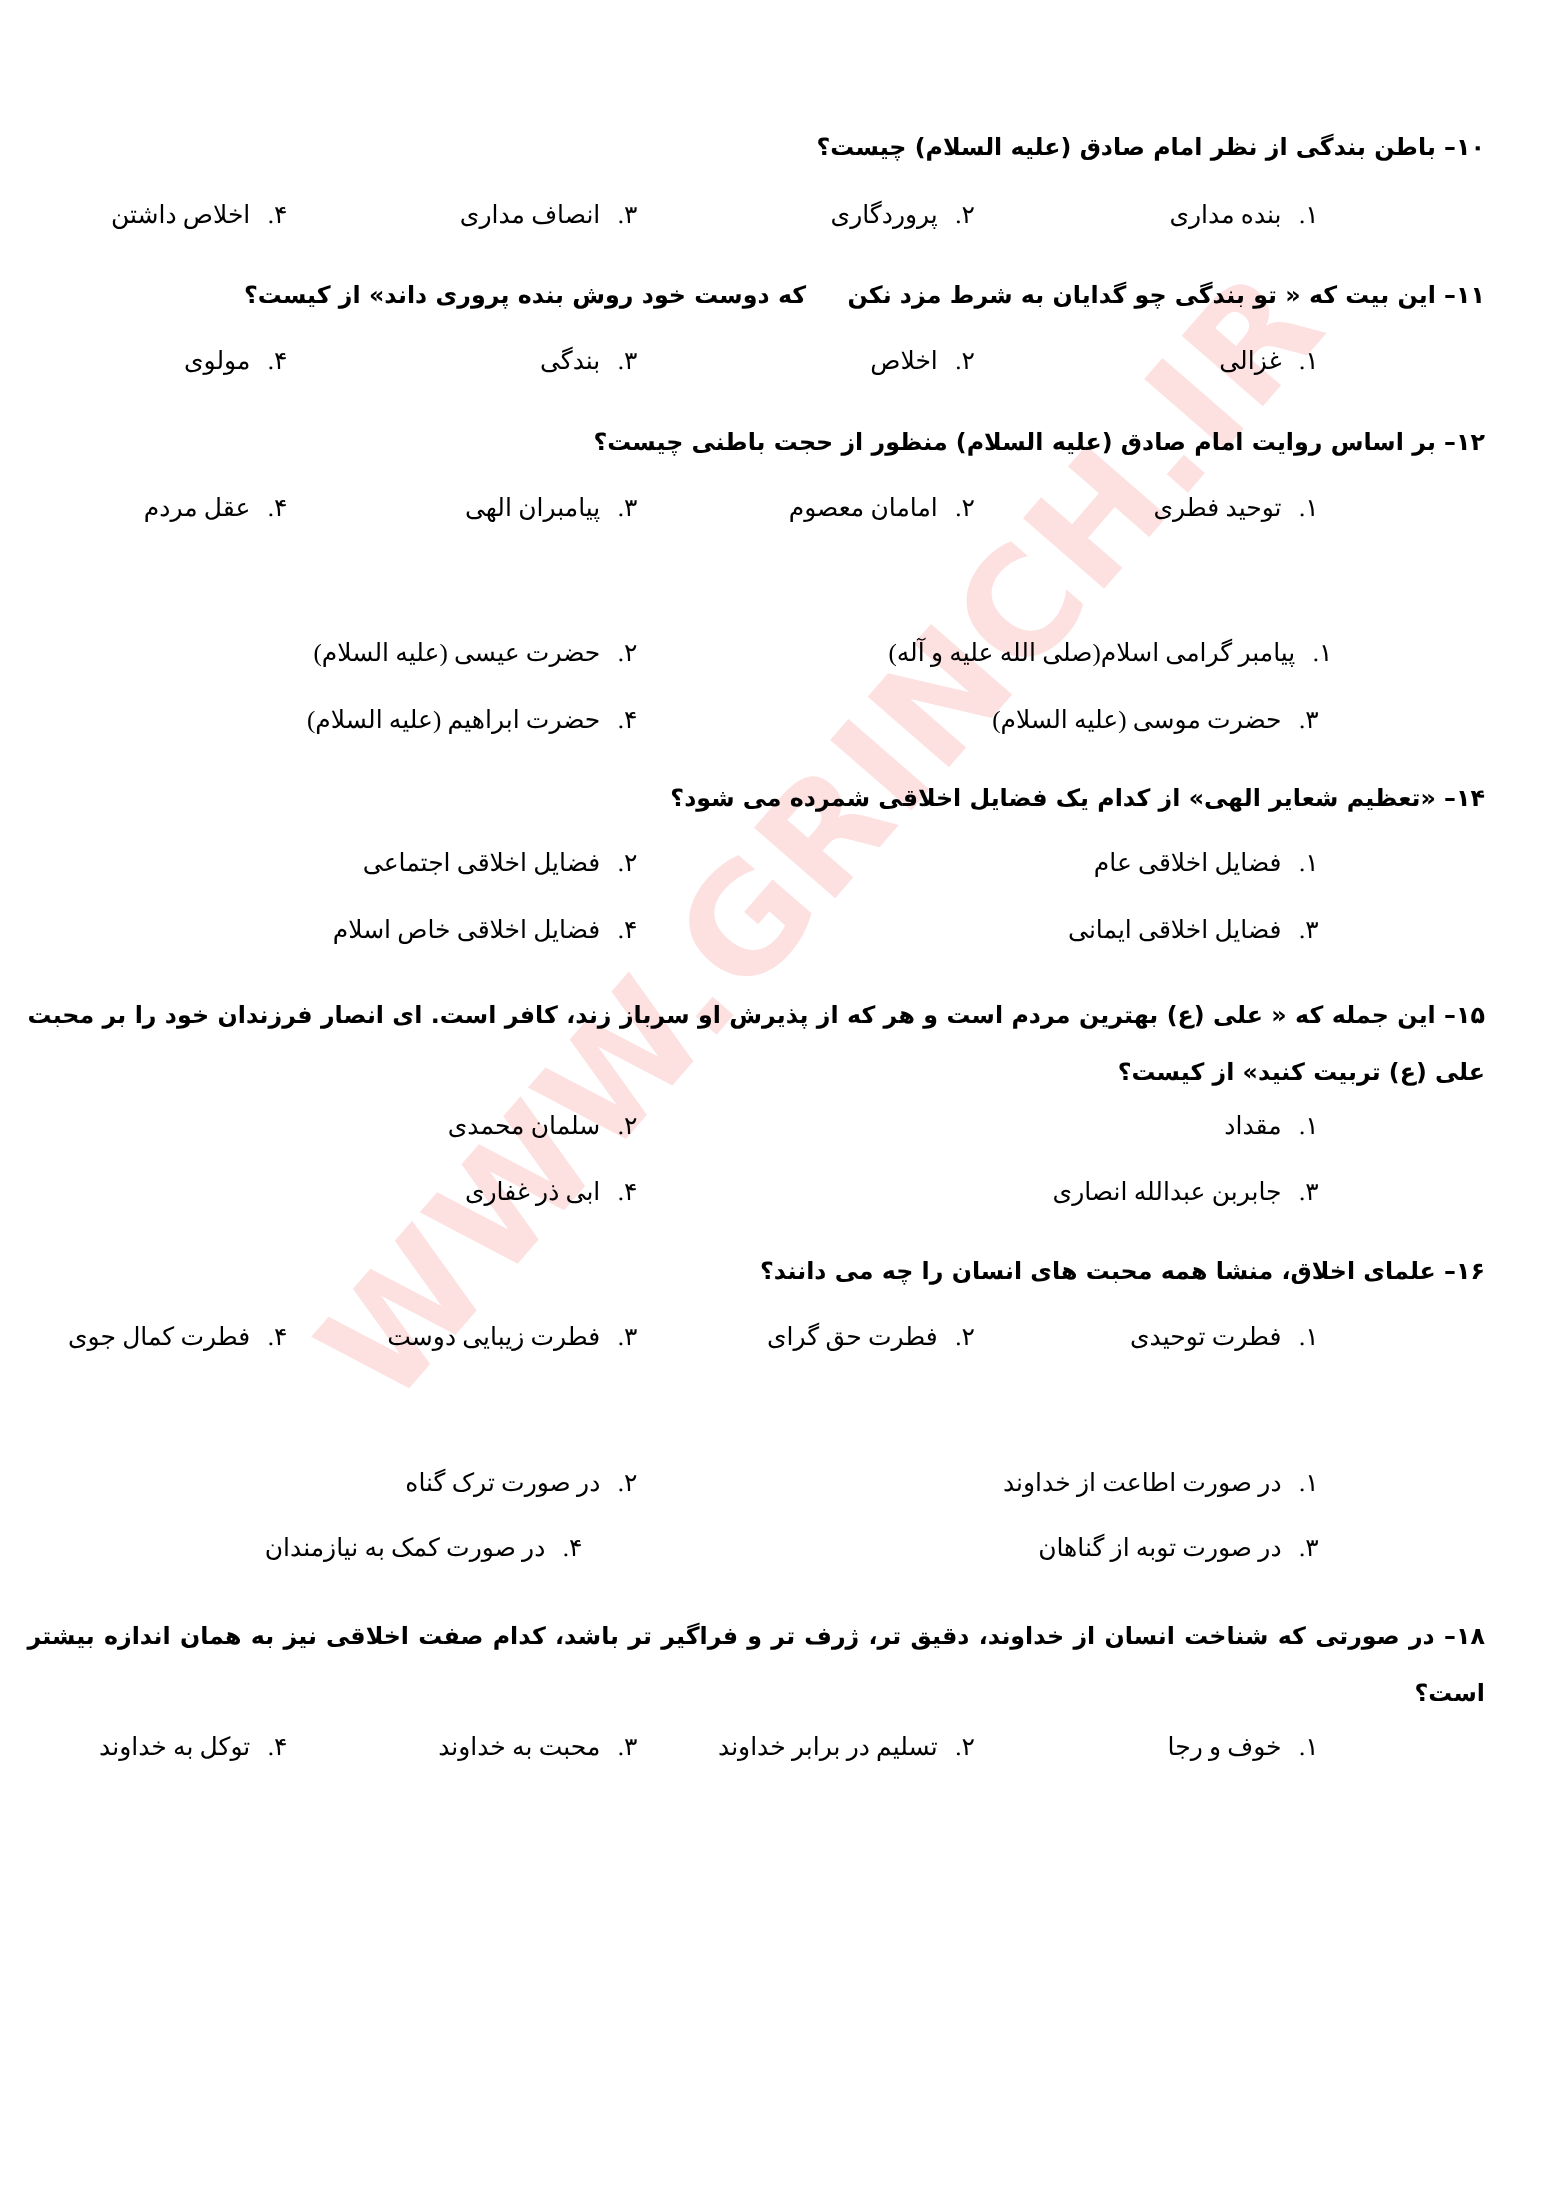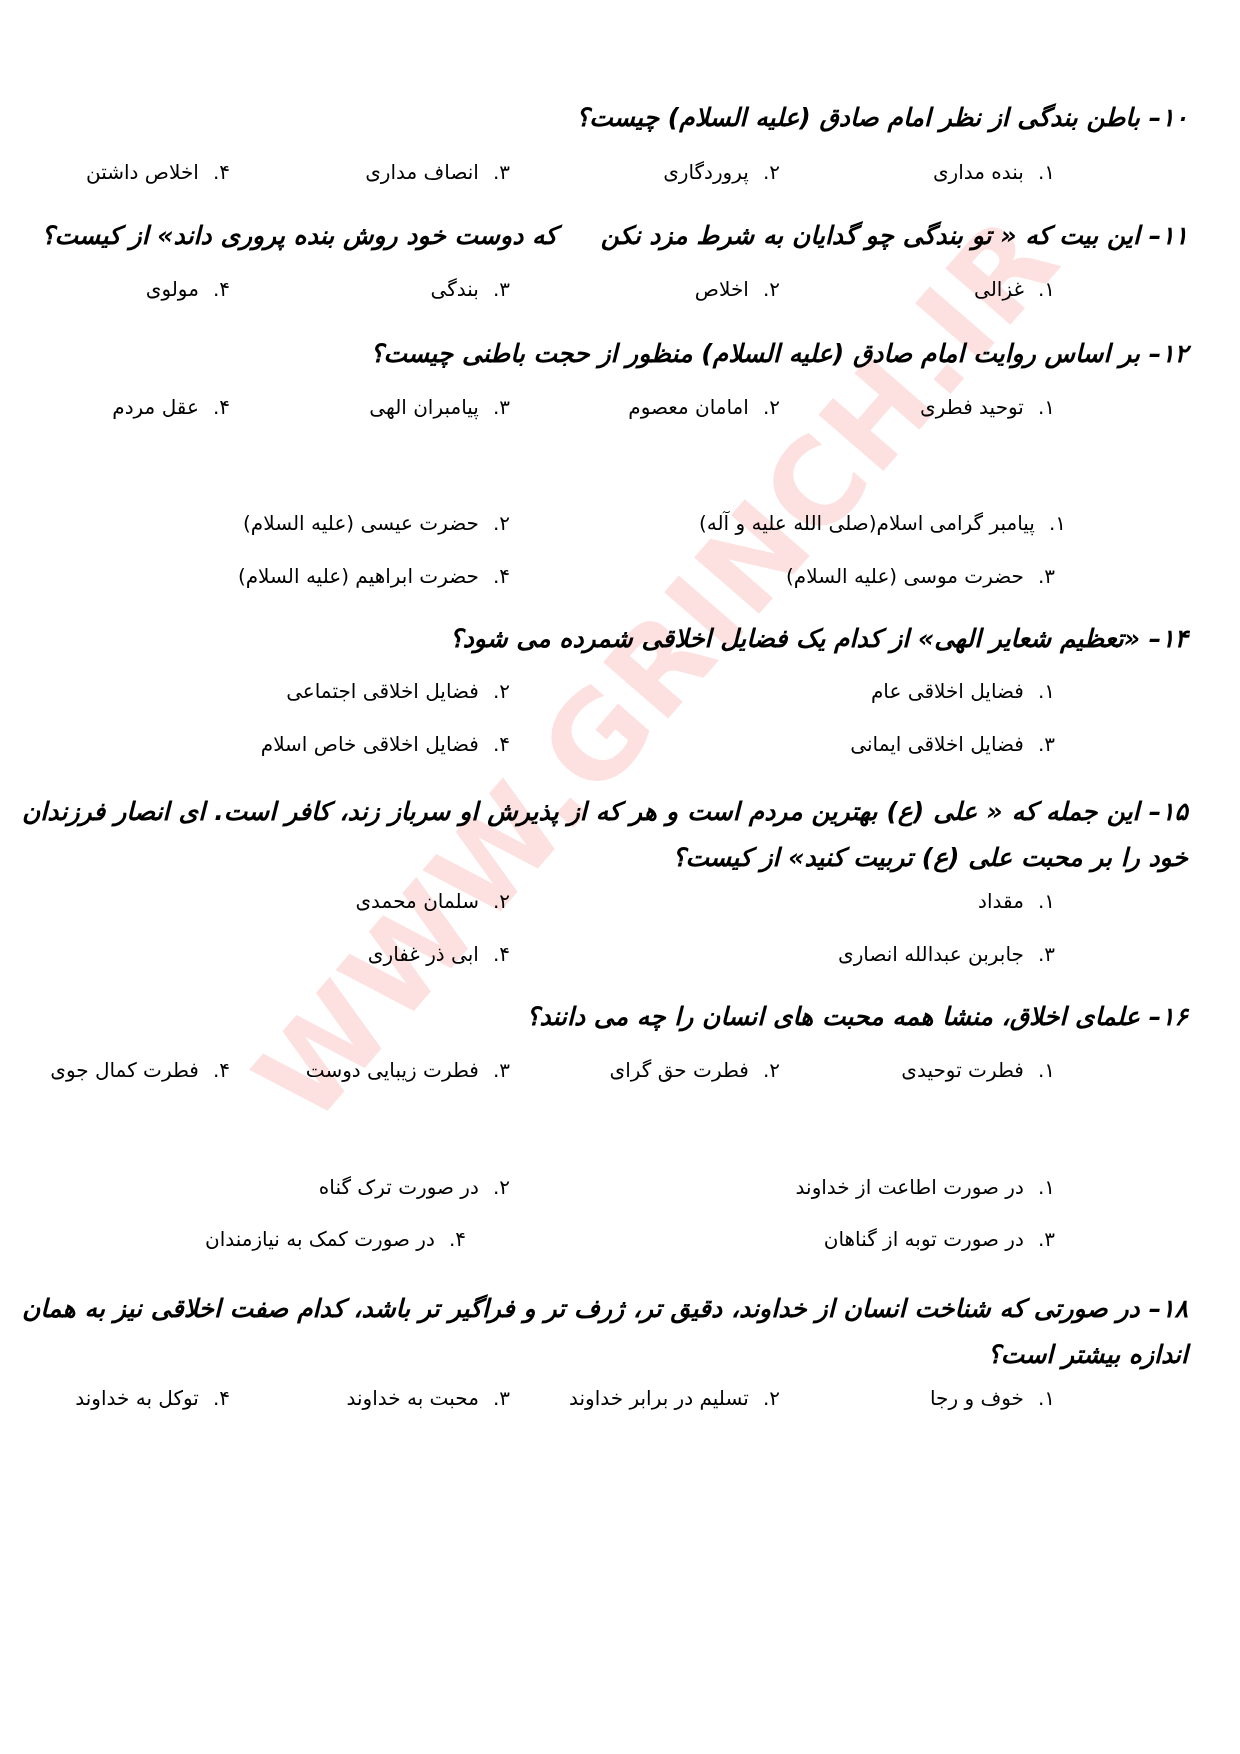"۱۰– باطن بندگی از نظر" .q-title { font-size: 25px -> 19px; font-style: italic -> none }
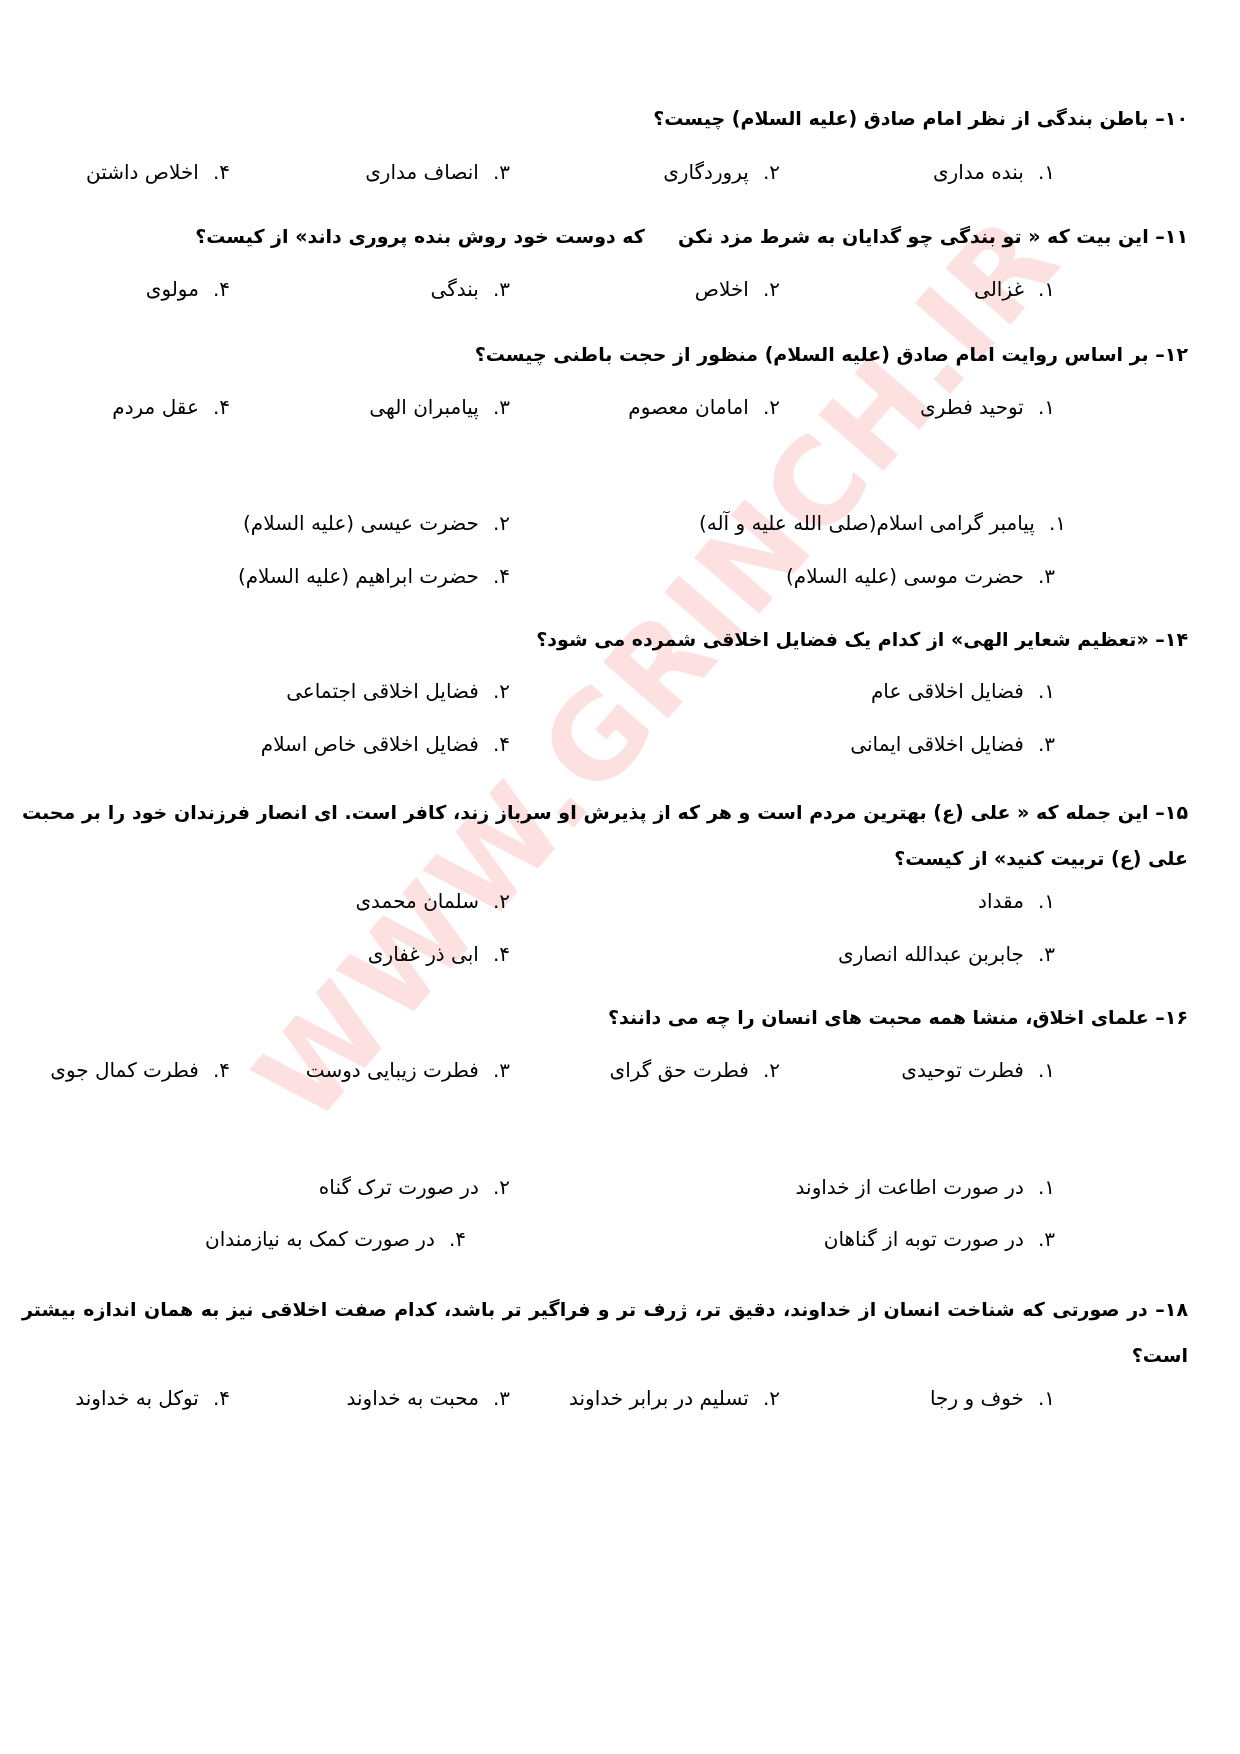"۴.اخلاص داشتن" .opt { font-family: none -> Liberation Serif, serif }
